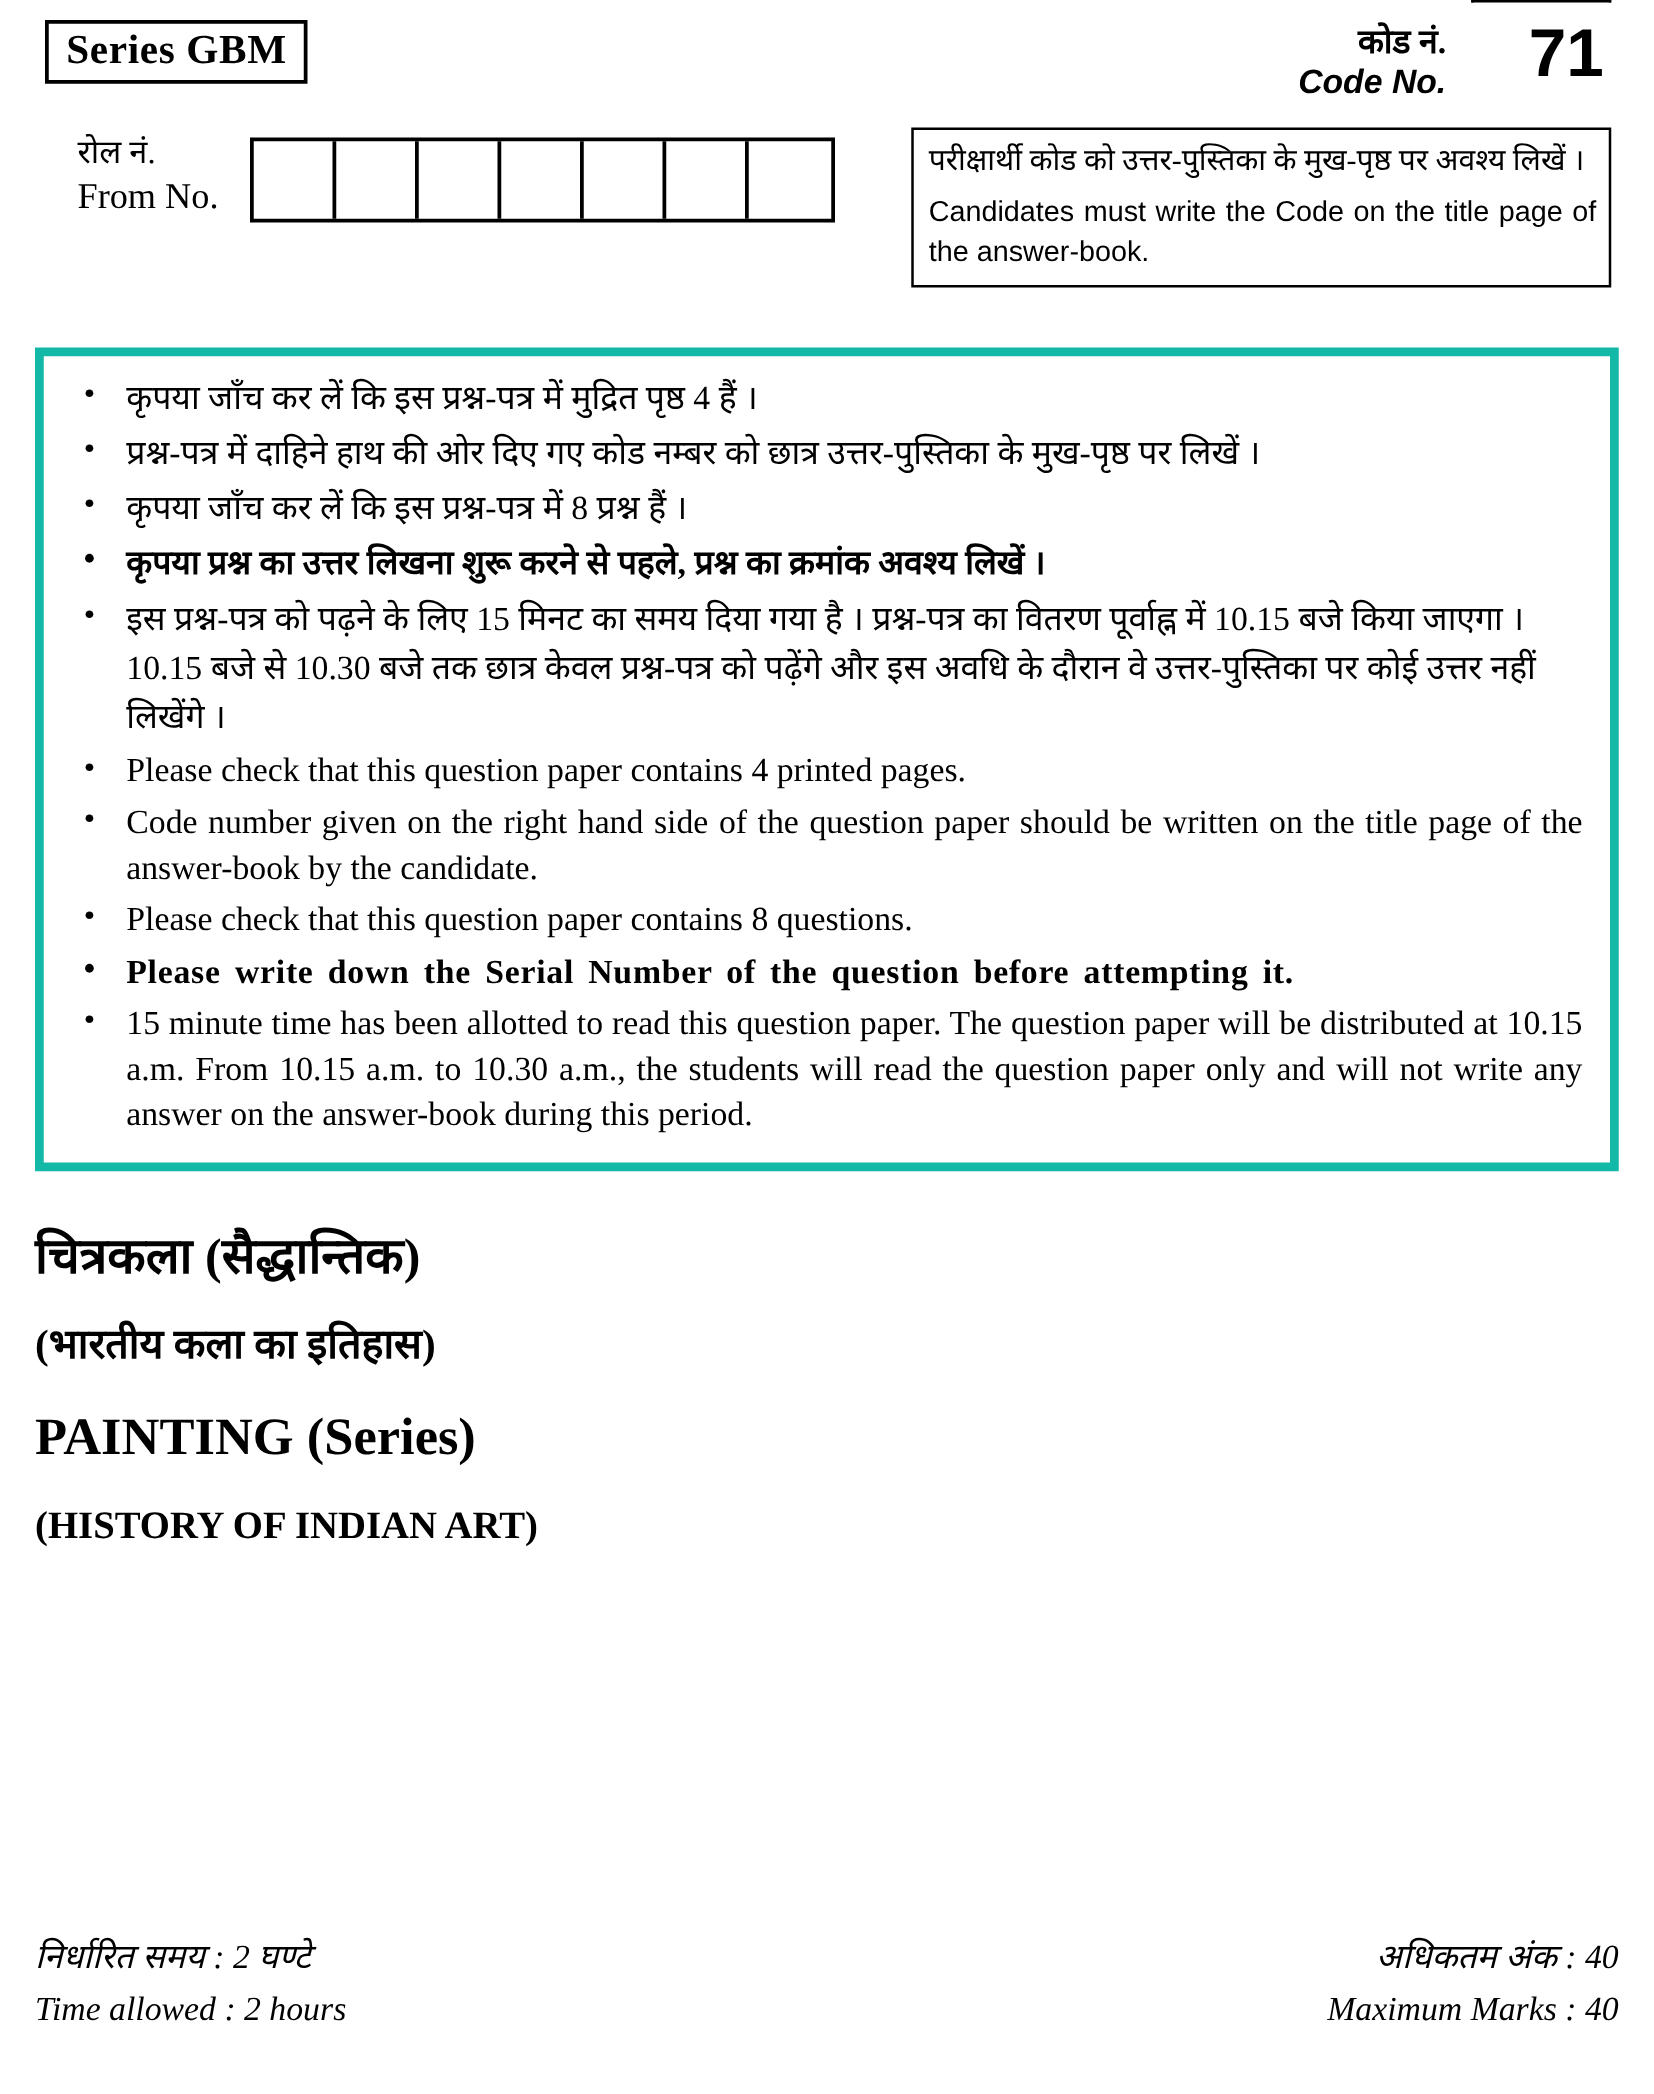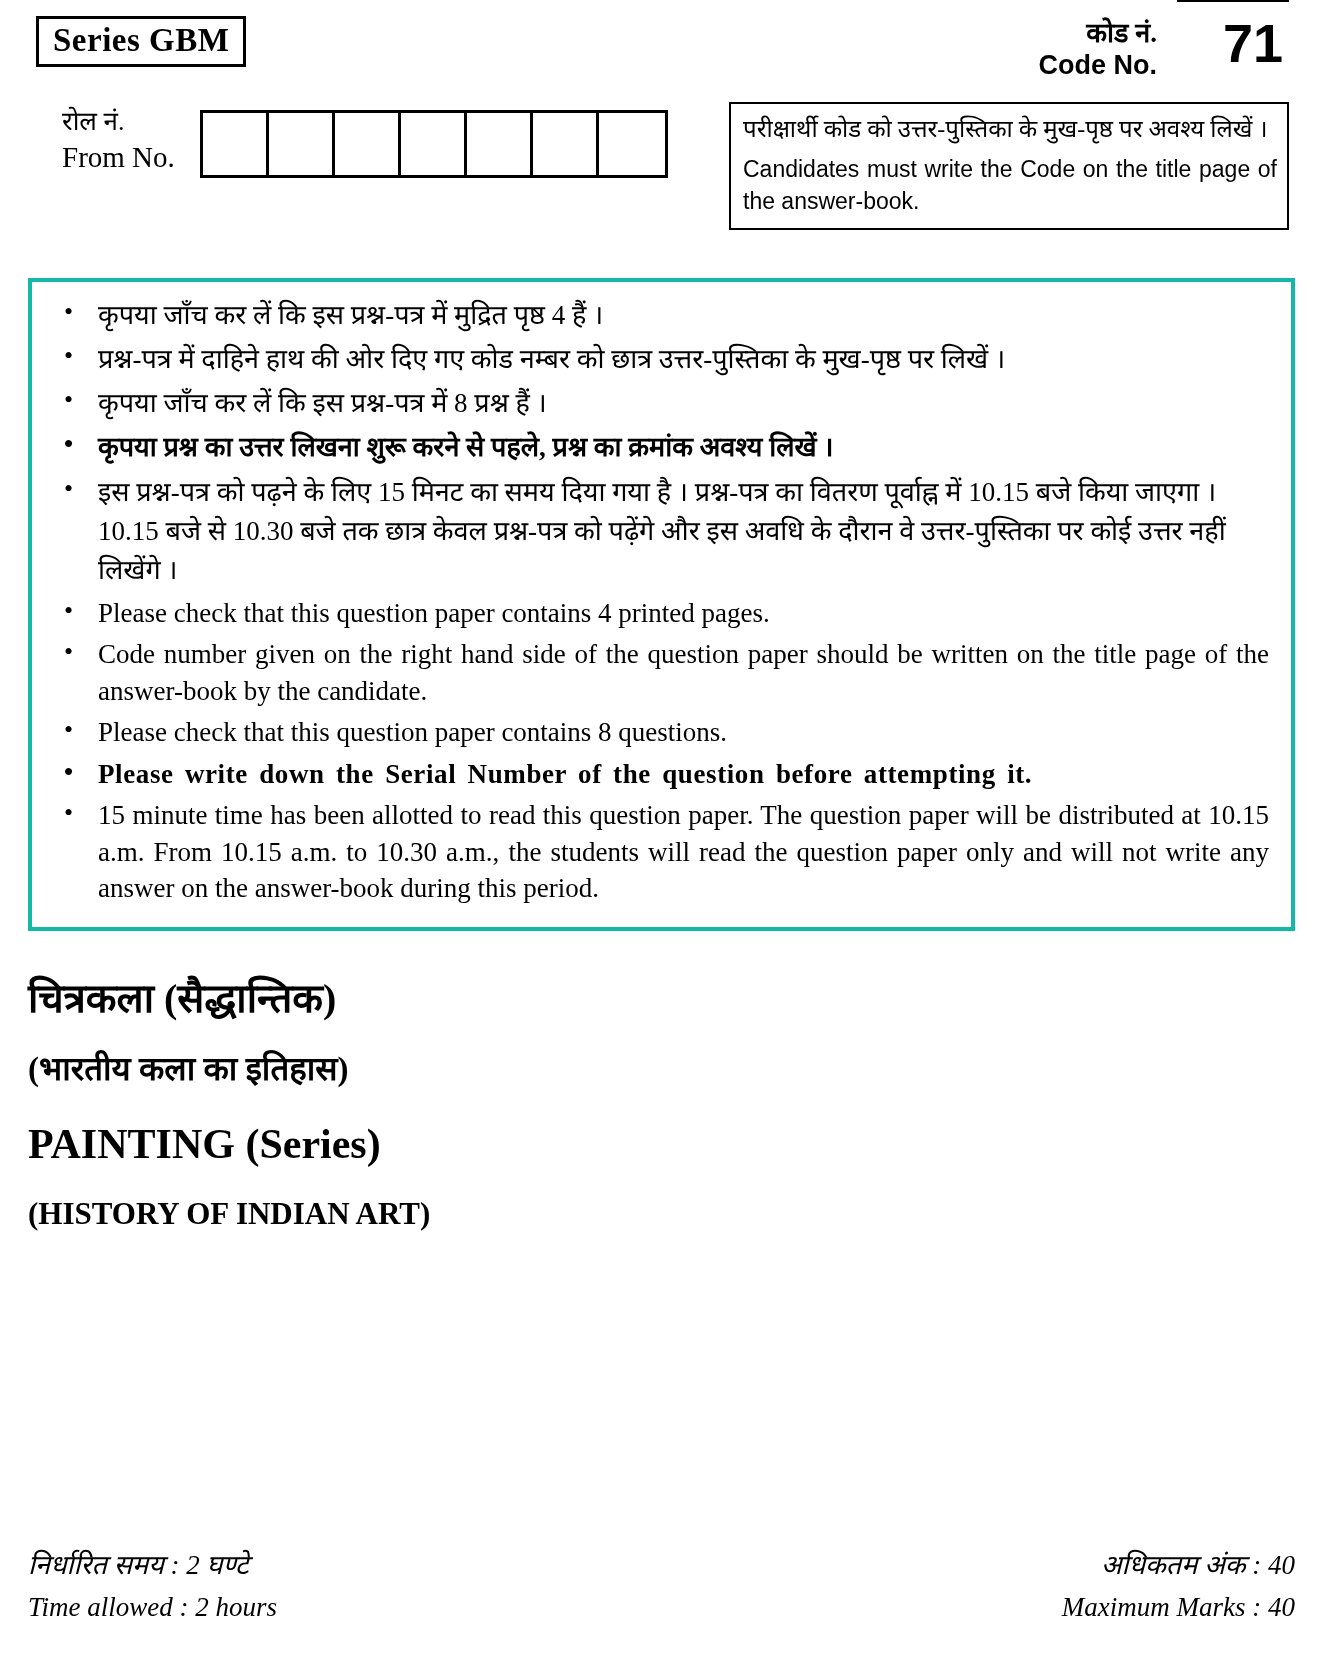"Code No." .code-eng { font-style: none -> italic }
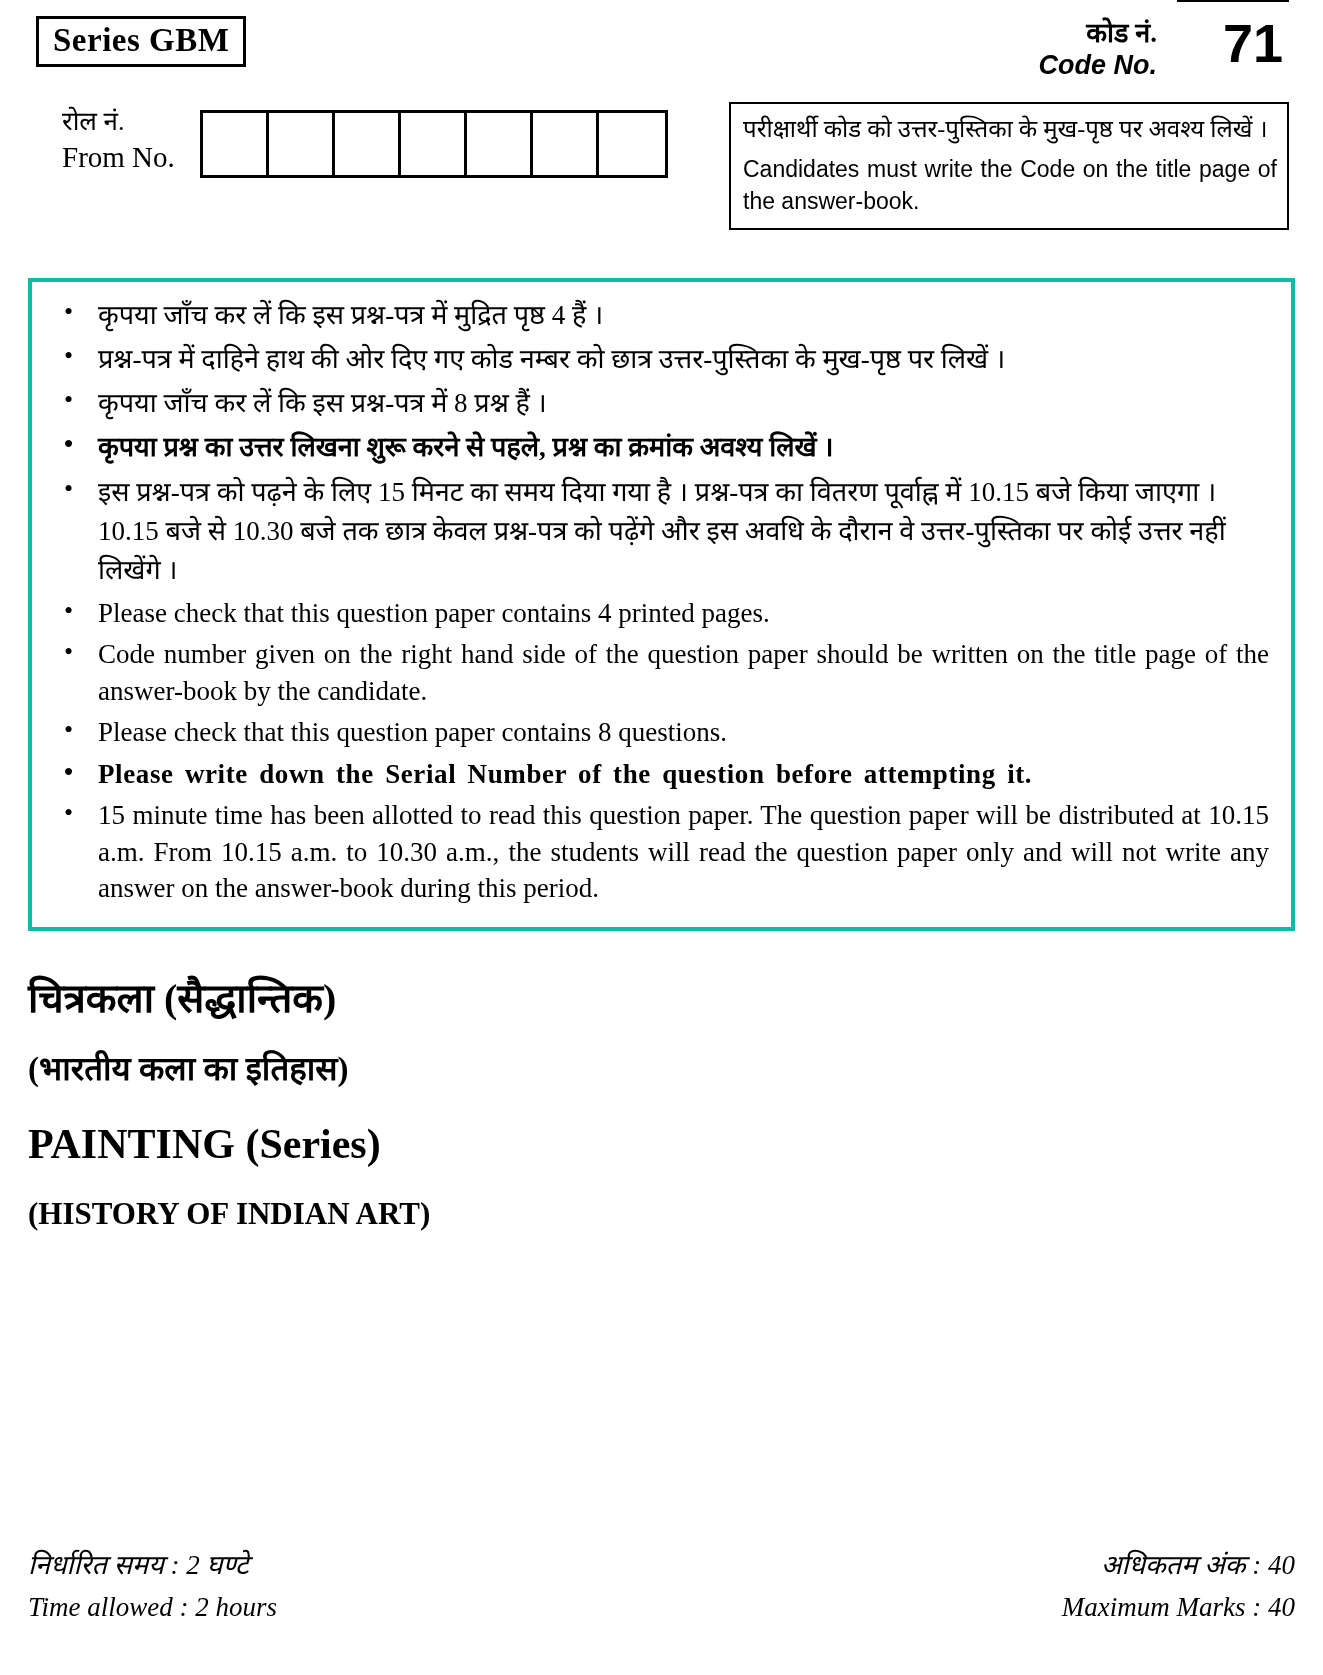"कृपया जाँच कर लें कि" .instructions { border: 4px solid #14b8a6 -> 7px solid #14b8a6 }
